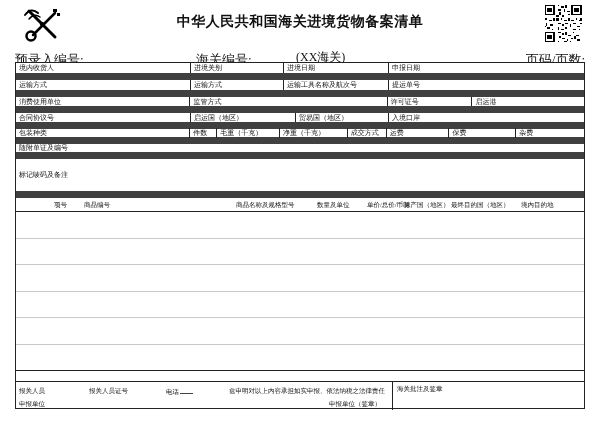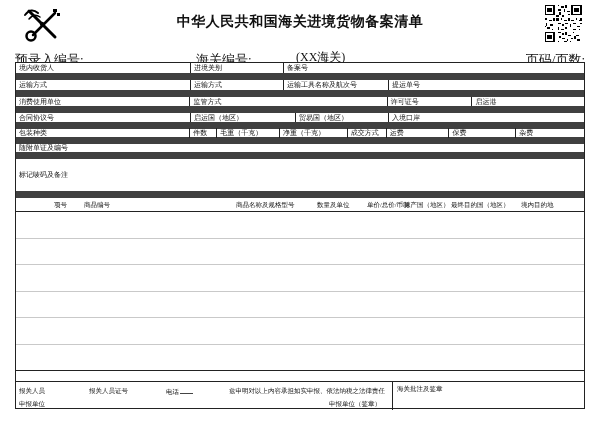"进境日期" div.cell { html: none -> <div><span>进境日期</span></div> }
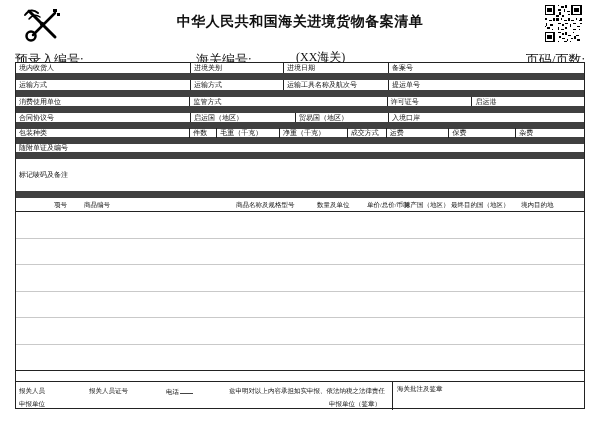"申报日期" div.cell { html: none -> <div><span>申报日期</span></div> }
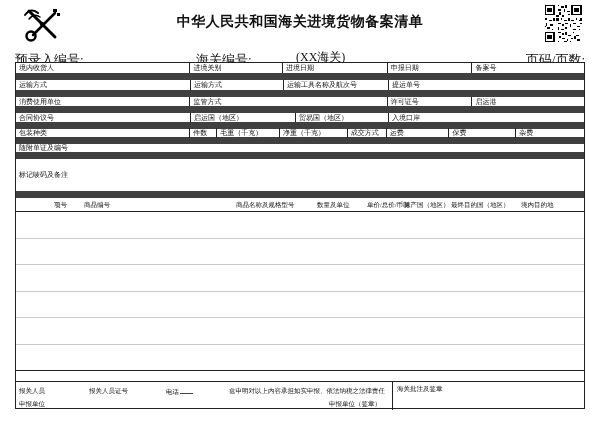"备案号" div.cell { html: <div><span>备案号</span></div> -> none }
